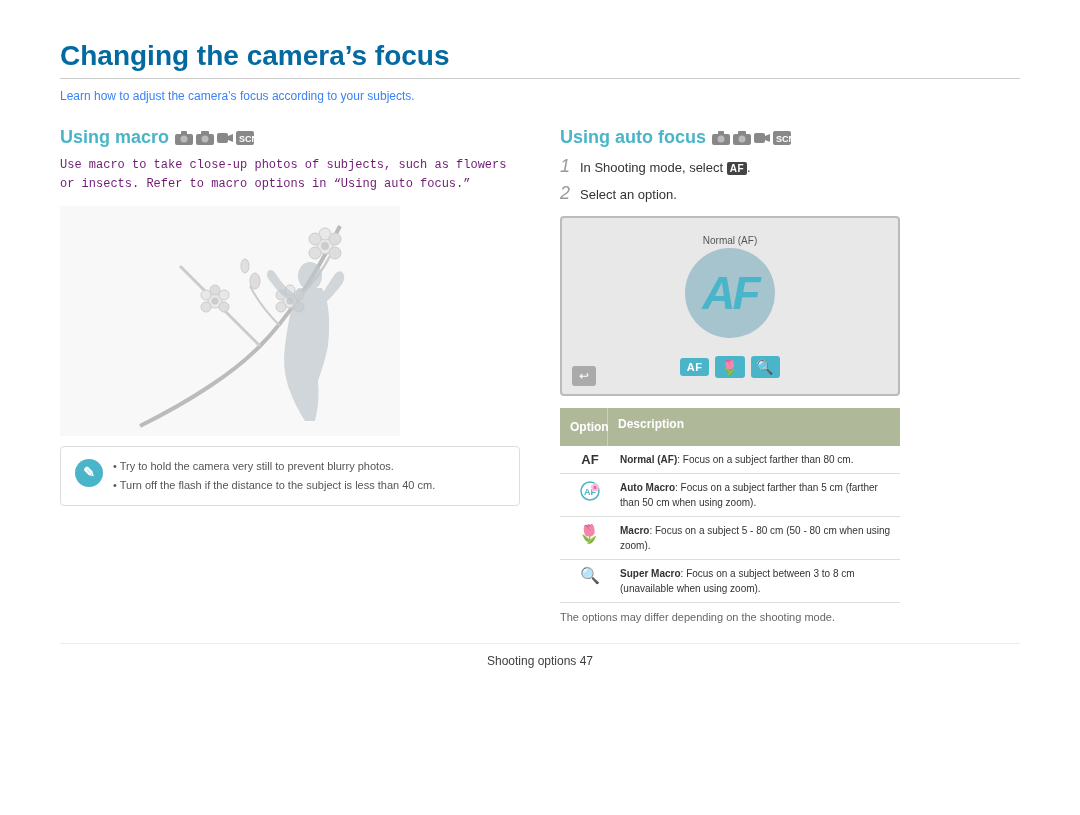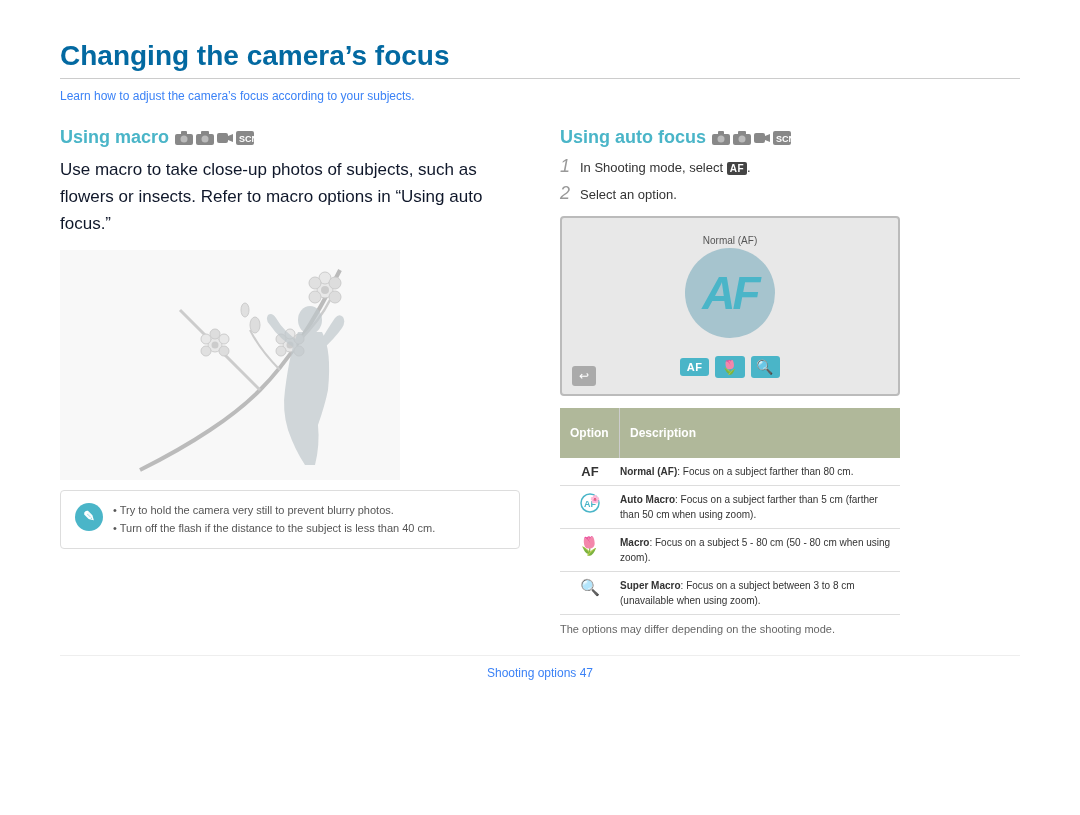"Use macro to take close-up" .section-body { color: #0f172a -> #701a75; font-family: none -> Liberation Mono, monospace; font-size: 17px -> 12px }
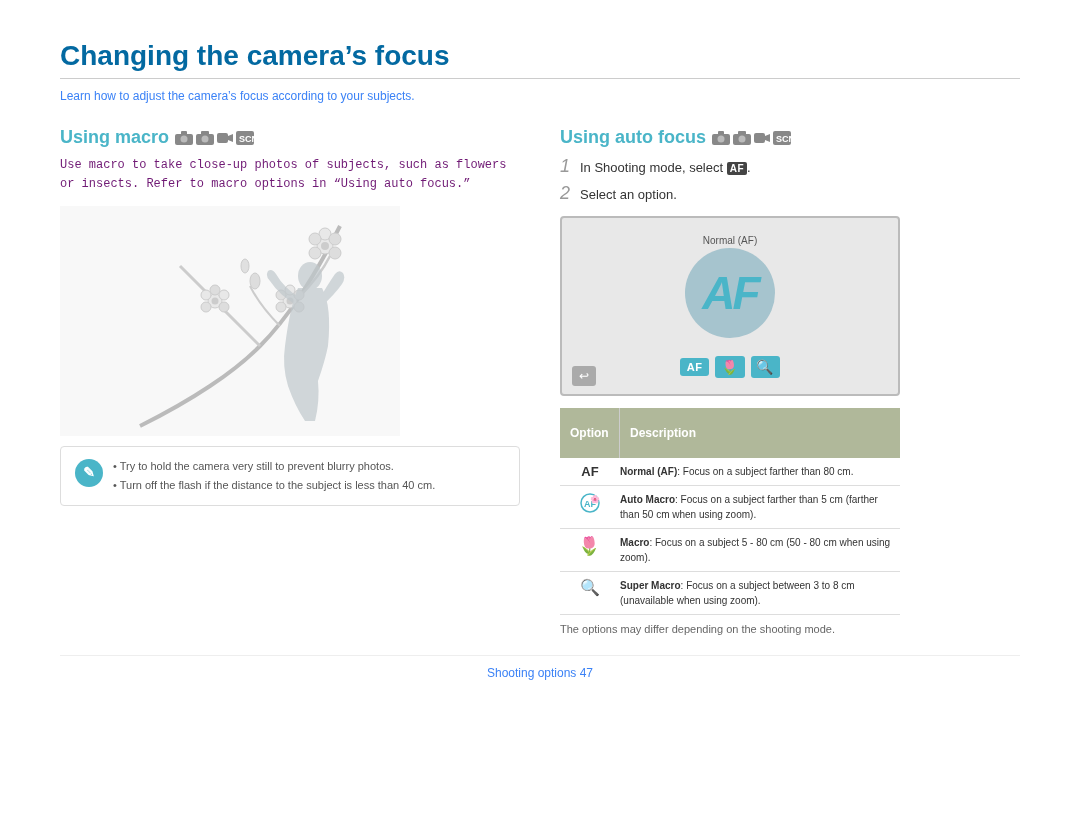"Option" .th-option { padding: 18px 10px -> 12px 10px; width: 60px -> 48px }
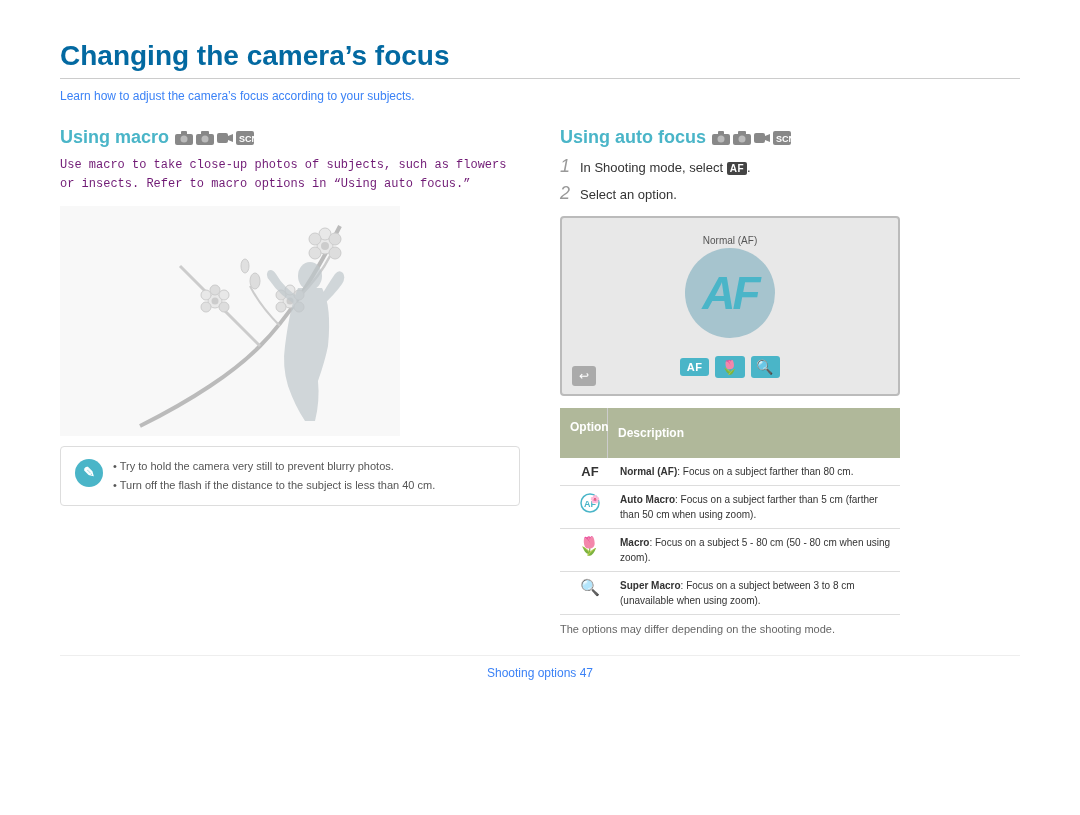"Description" .th-desc { padding: 18px 10px -> 9px 10px }
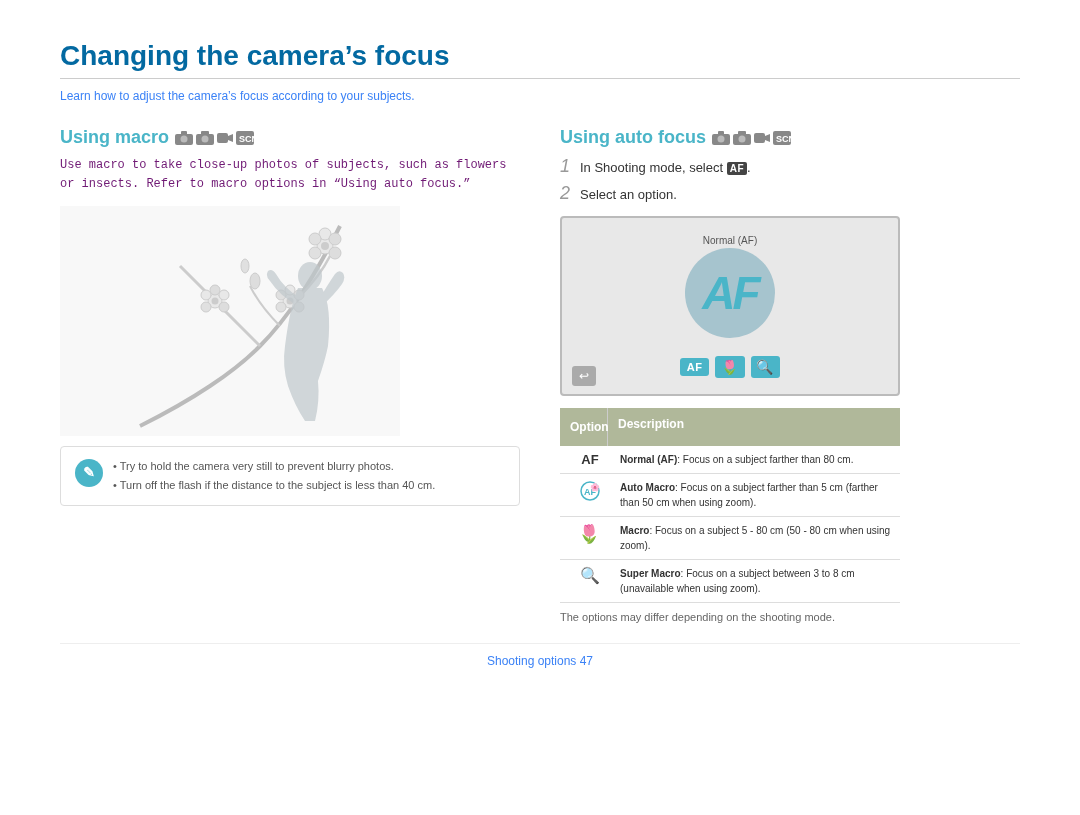"Shooting options 47" .page-footer { color: #3b82f6 -> #404040 }
